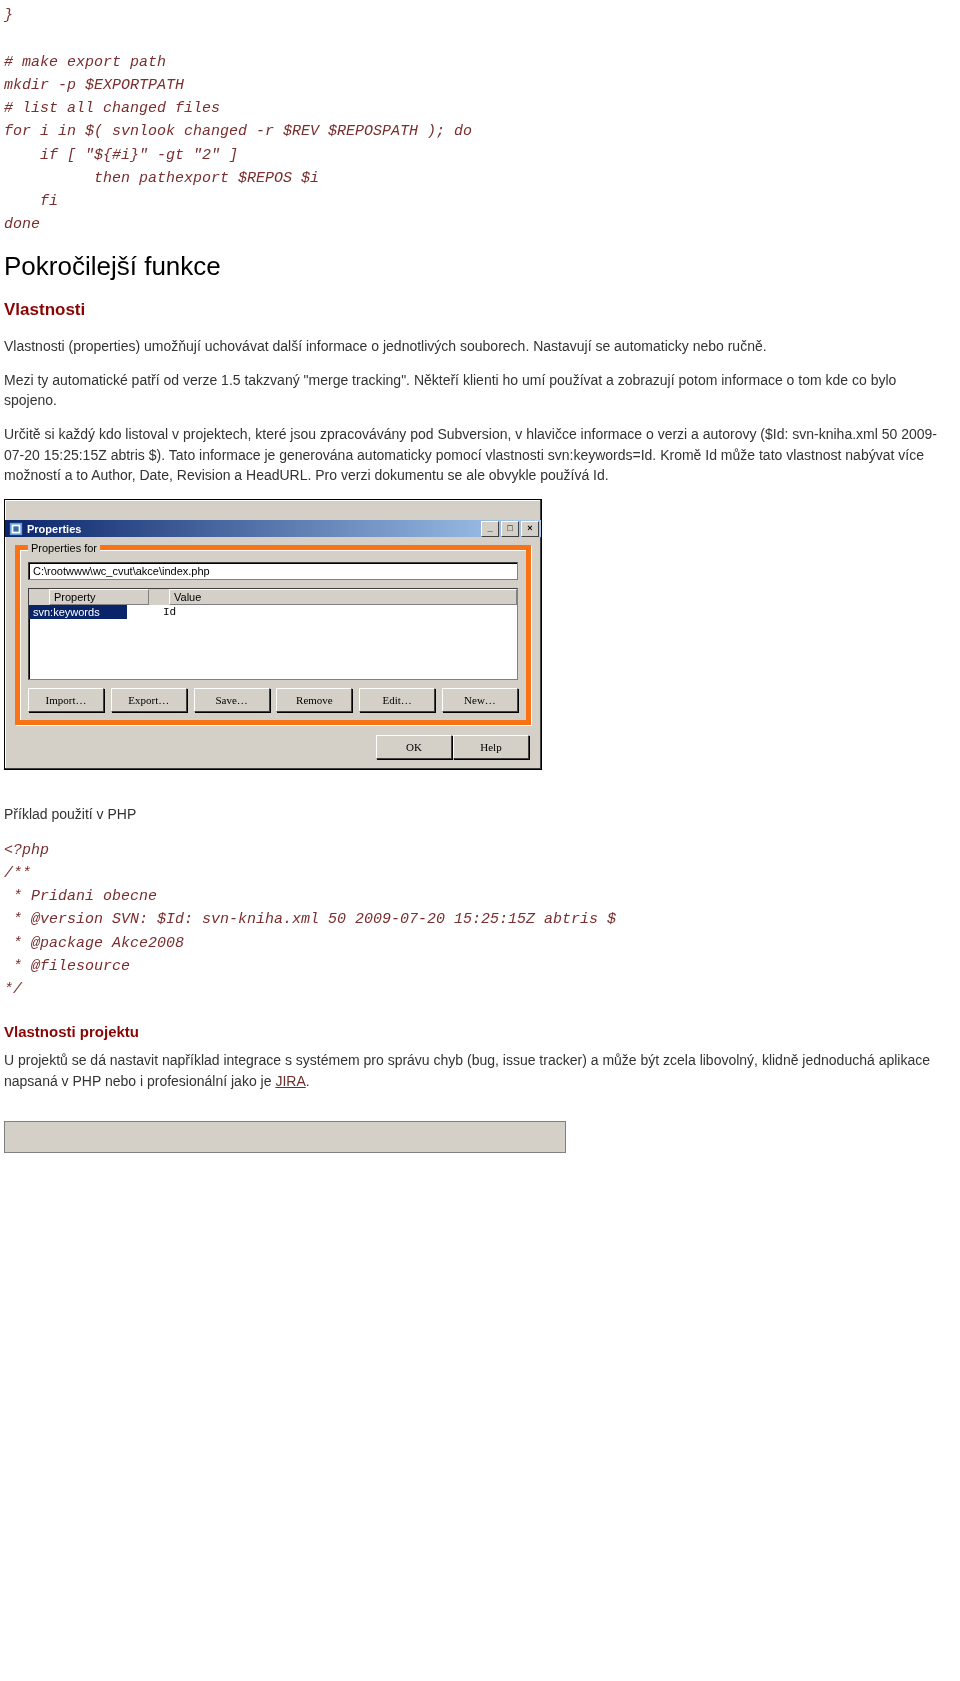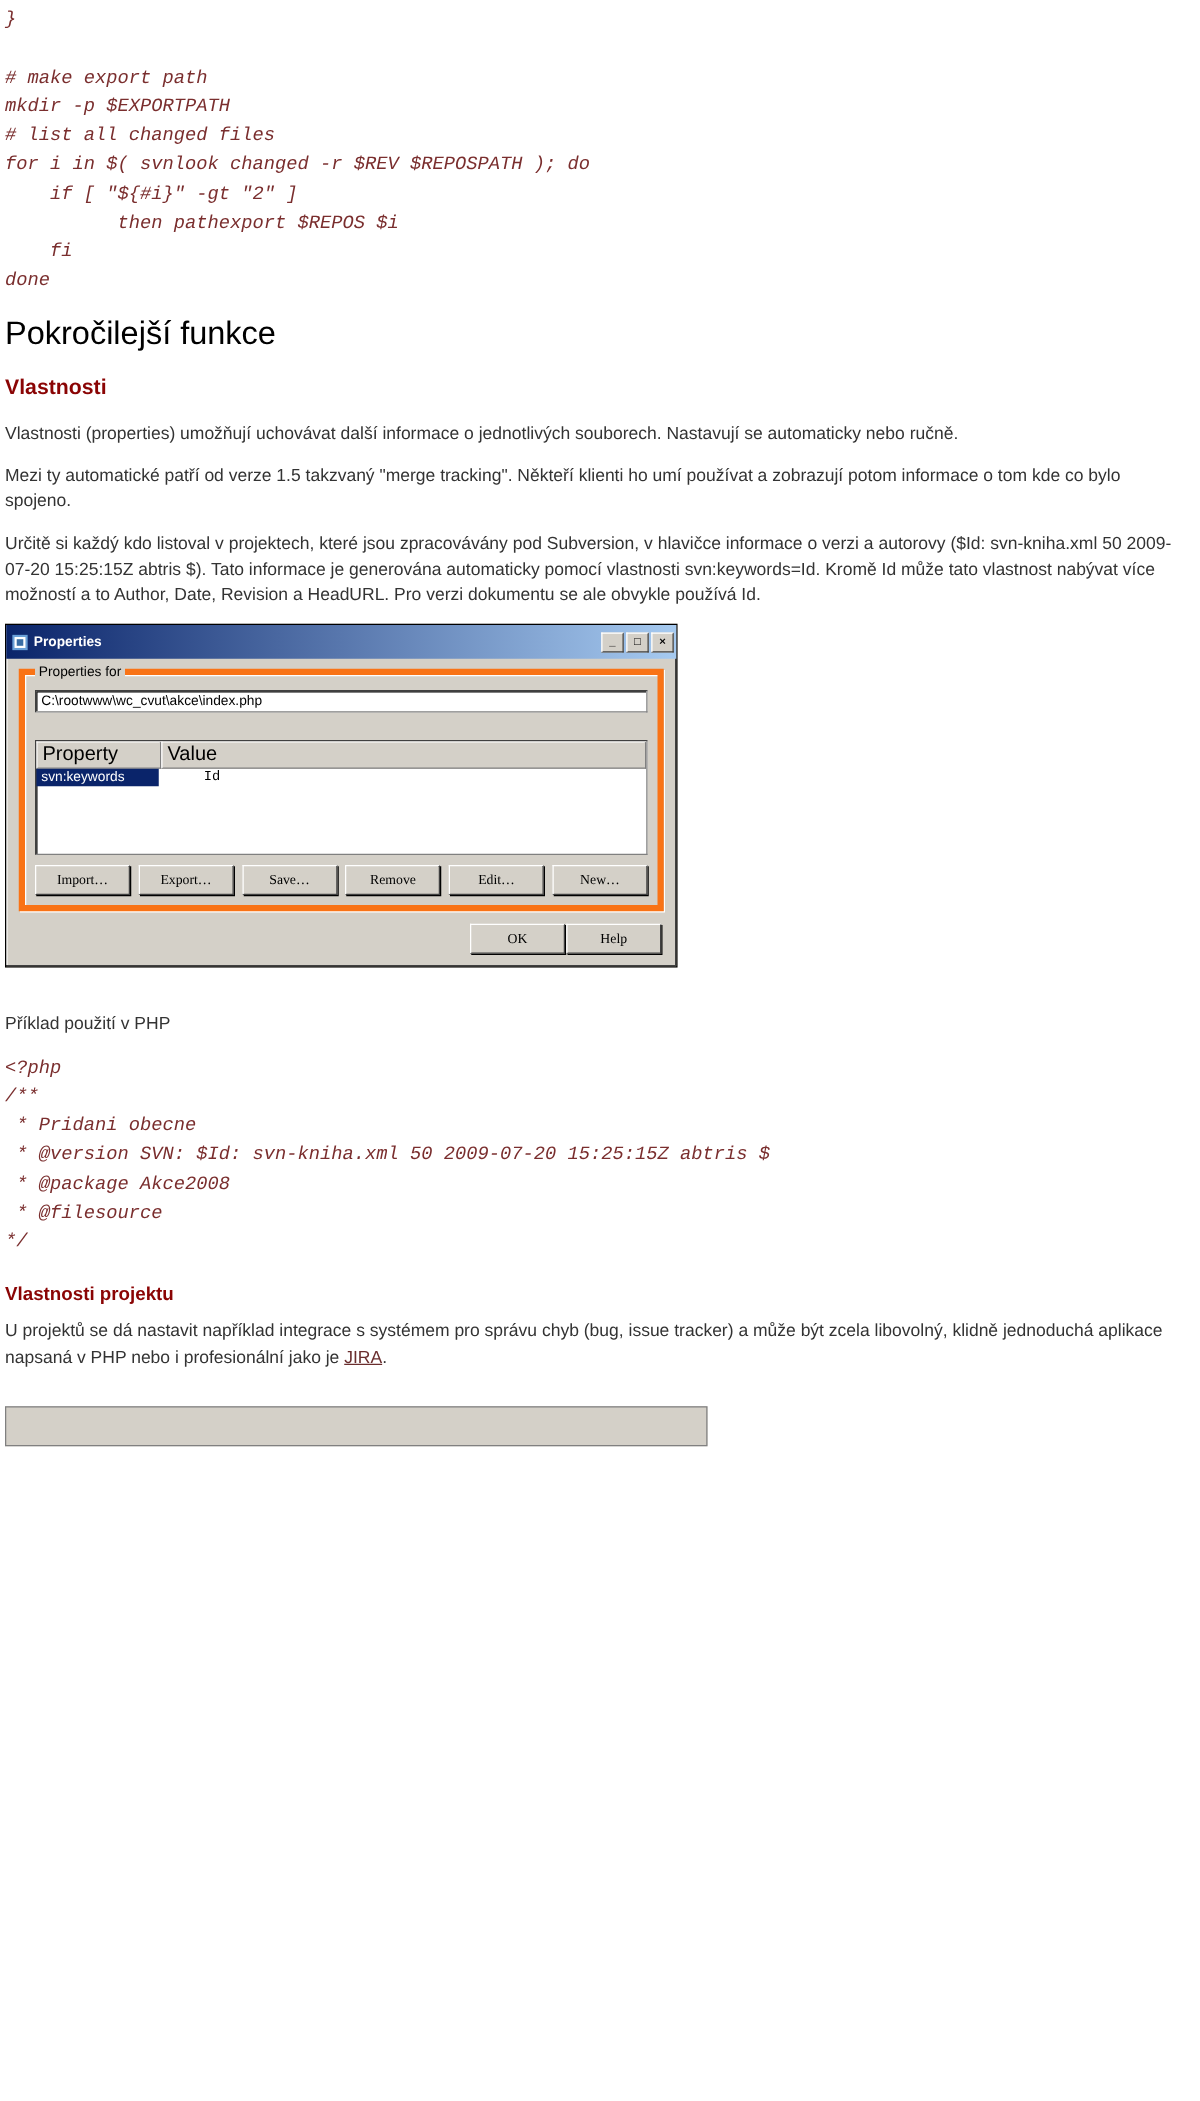"Properties" .titlebar { height: 27px -> 17px; margin-top: none -> 20px }
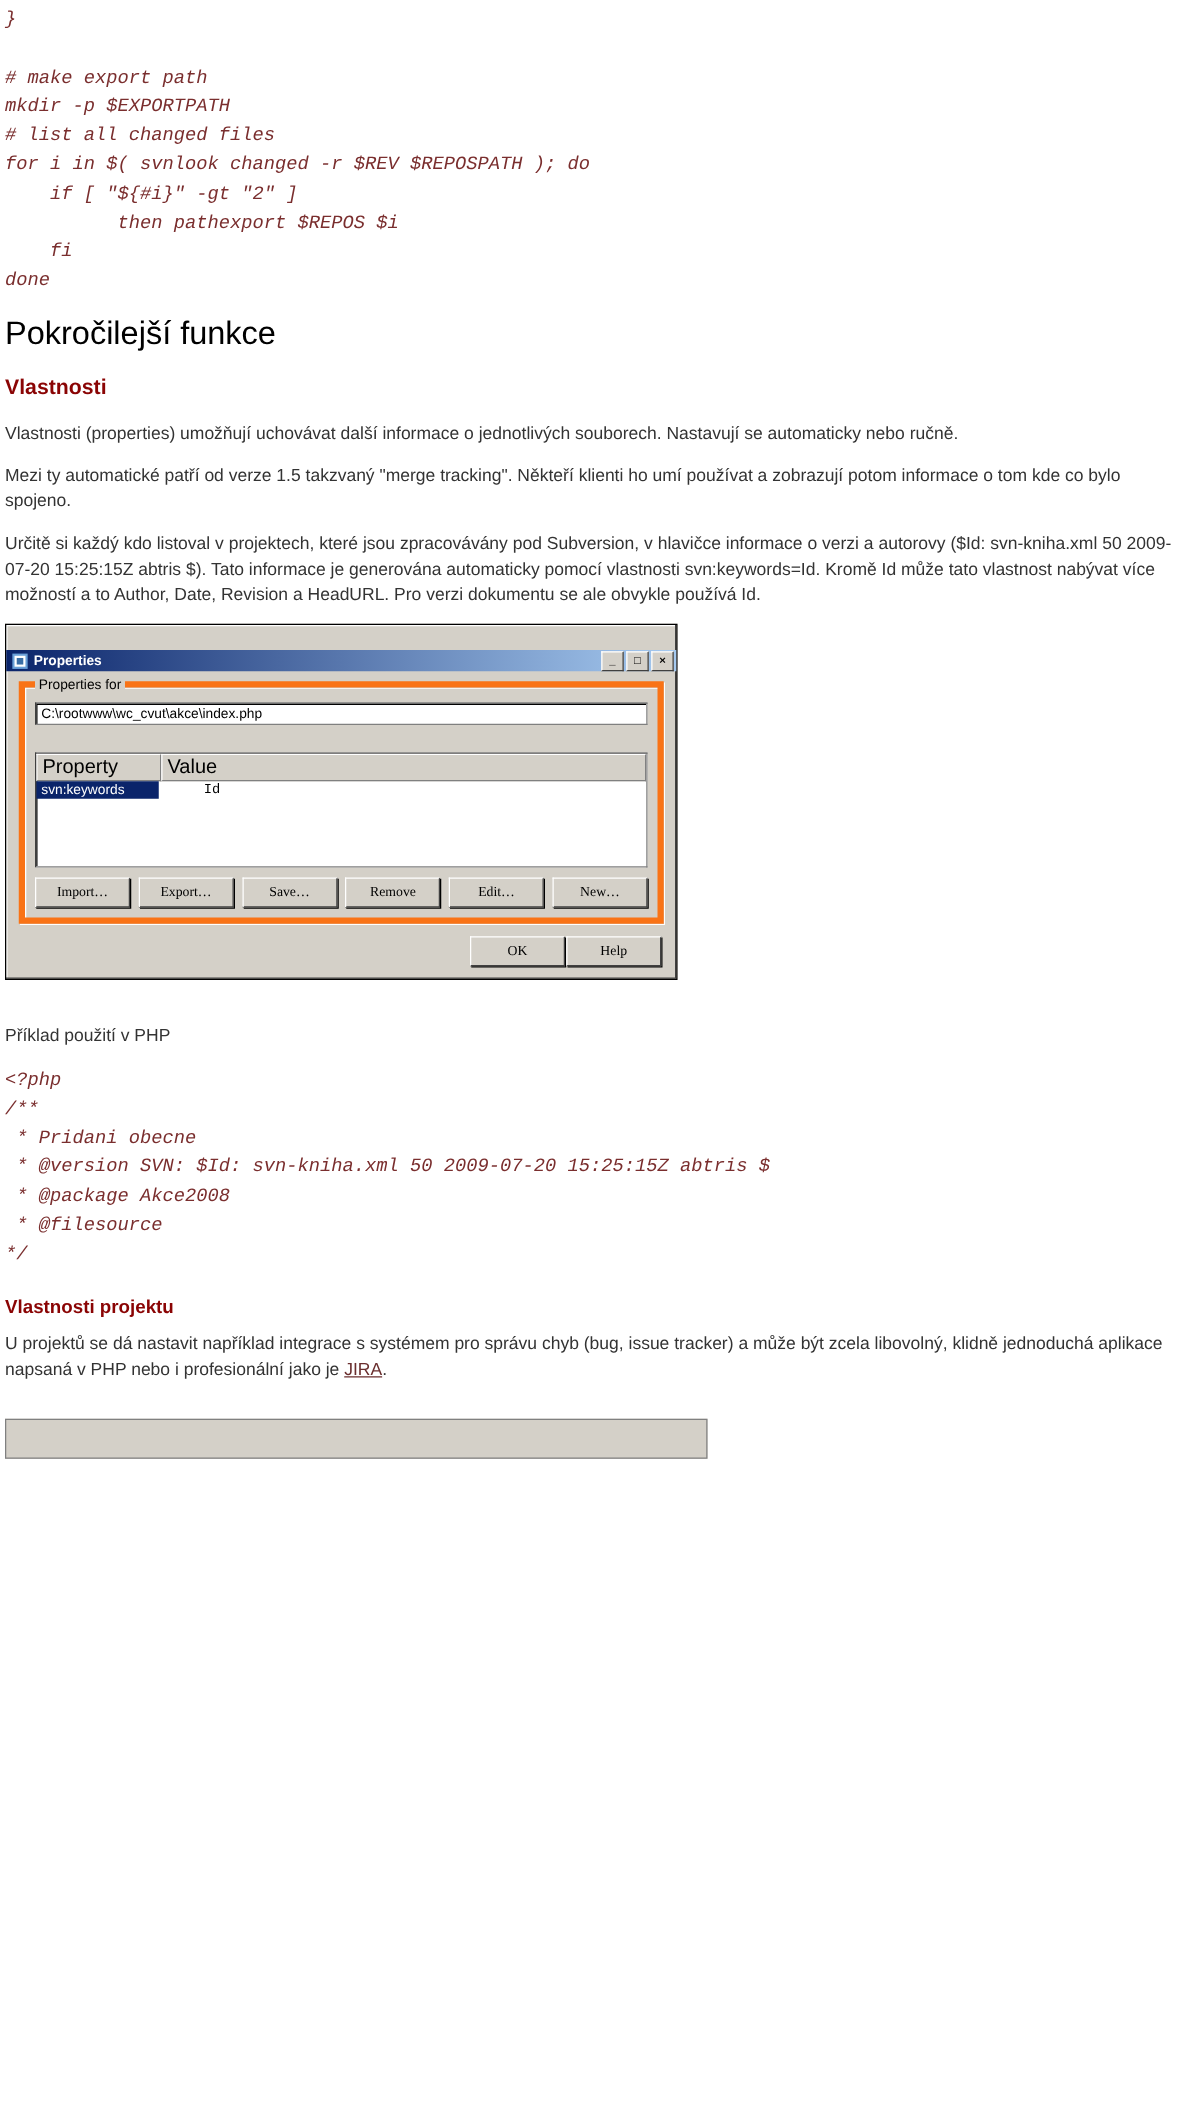"C:\rootwww\wc_cvut\akce\index.php" .pathfield { margin-bottom: 22px -> 8px }
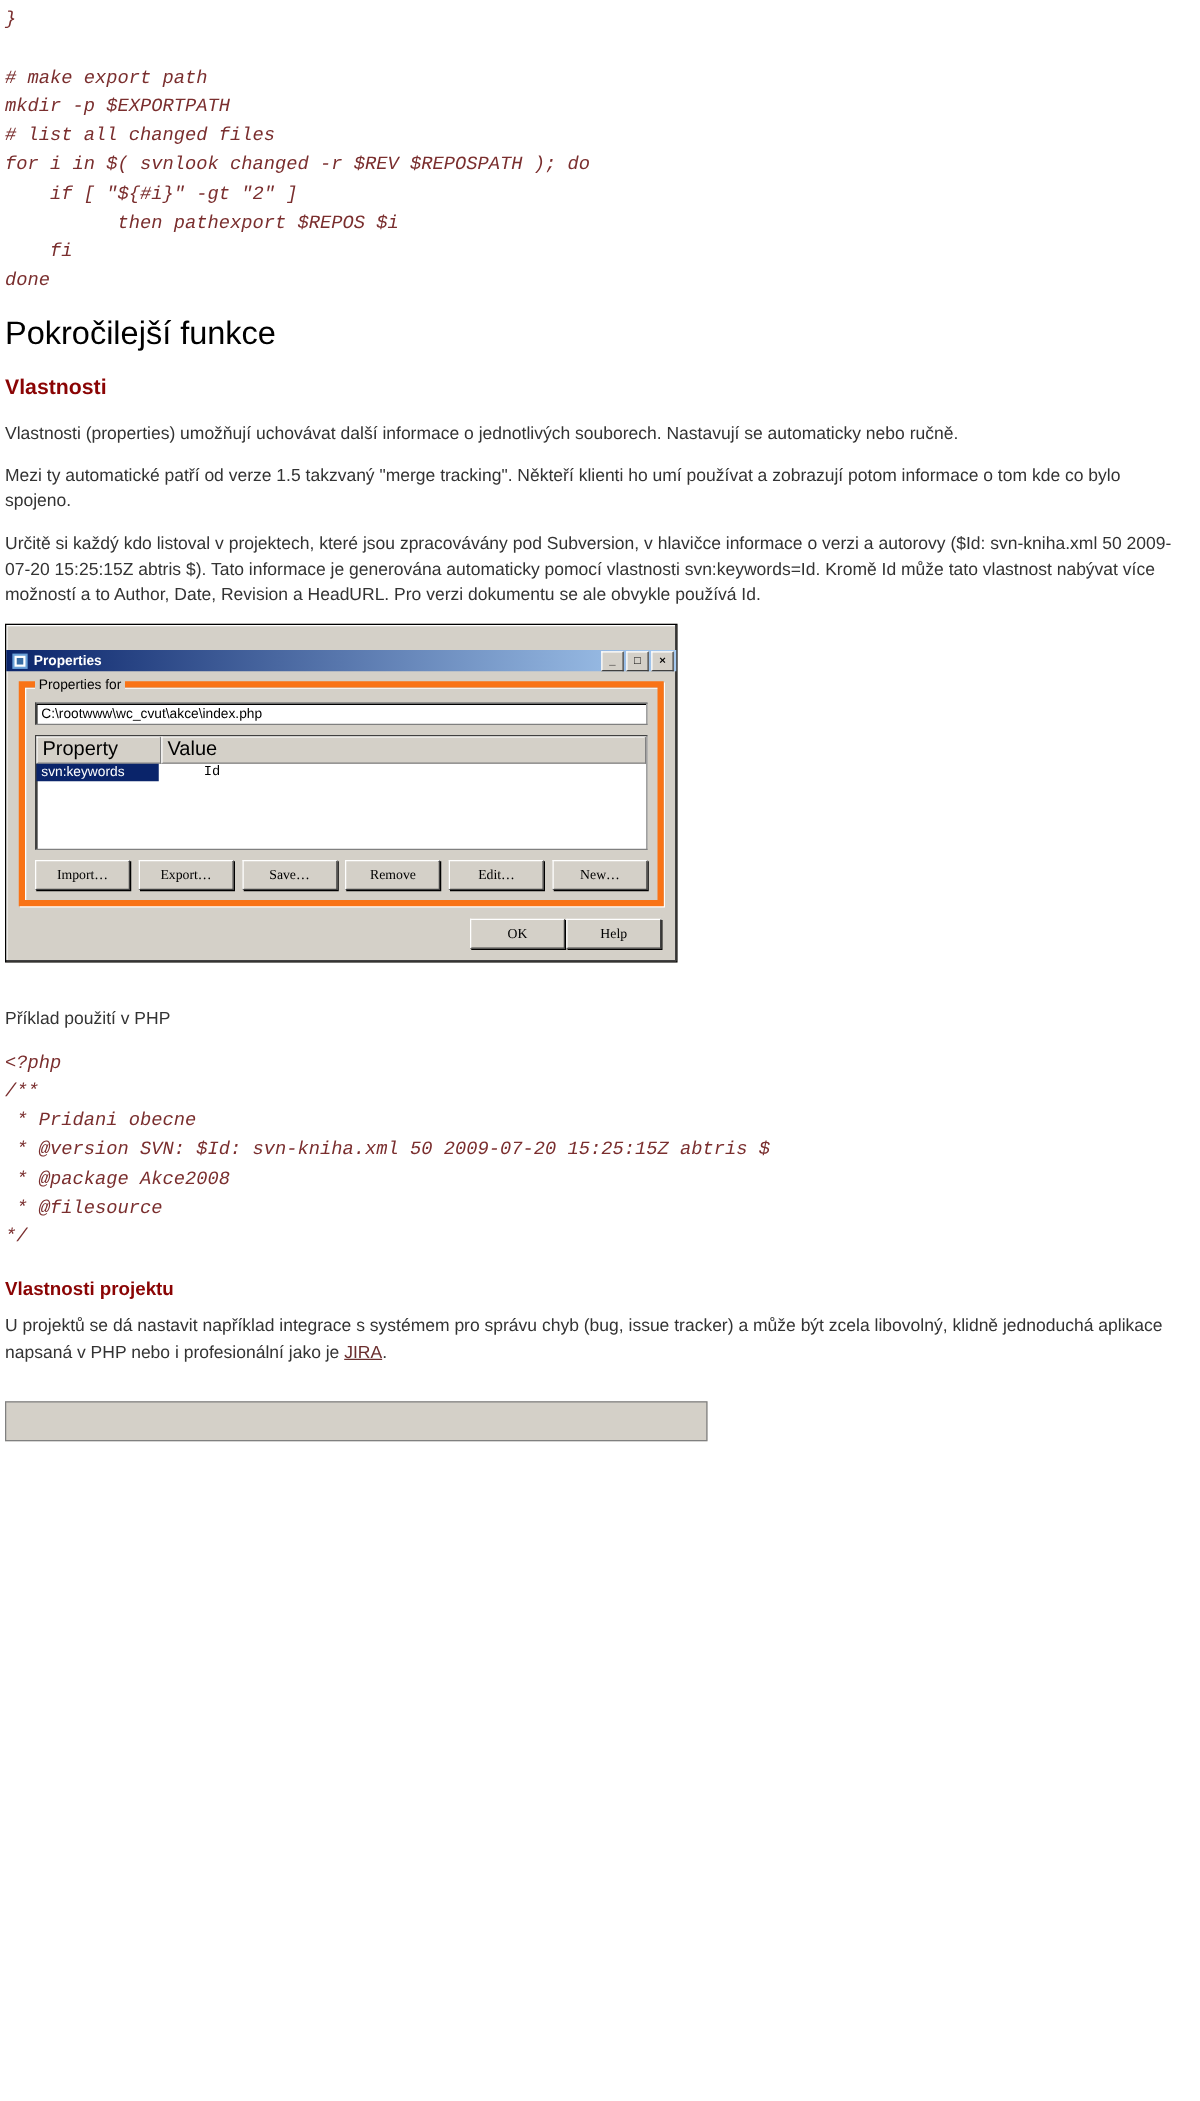"Property" .tablehead div { font-size: 16px -> 11px; margin-left: none -> 20px }
